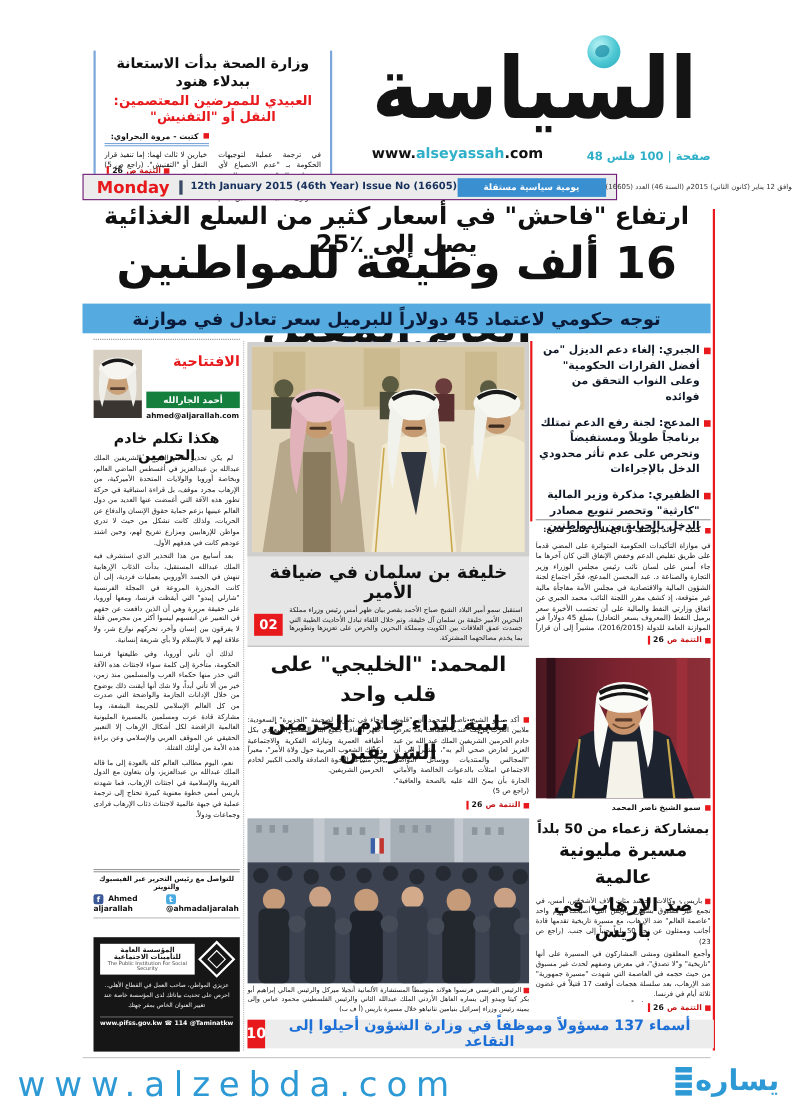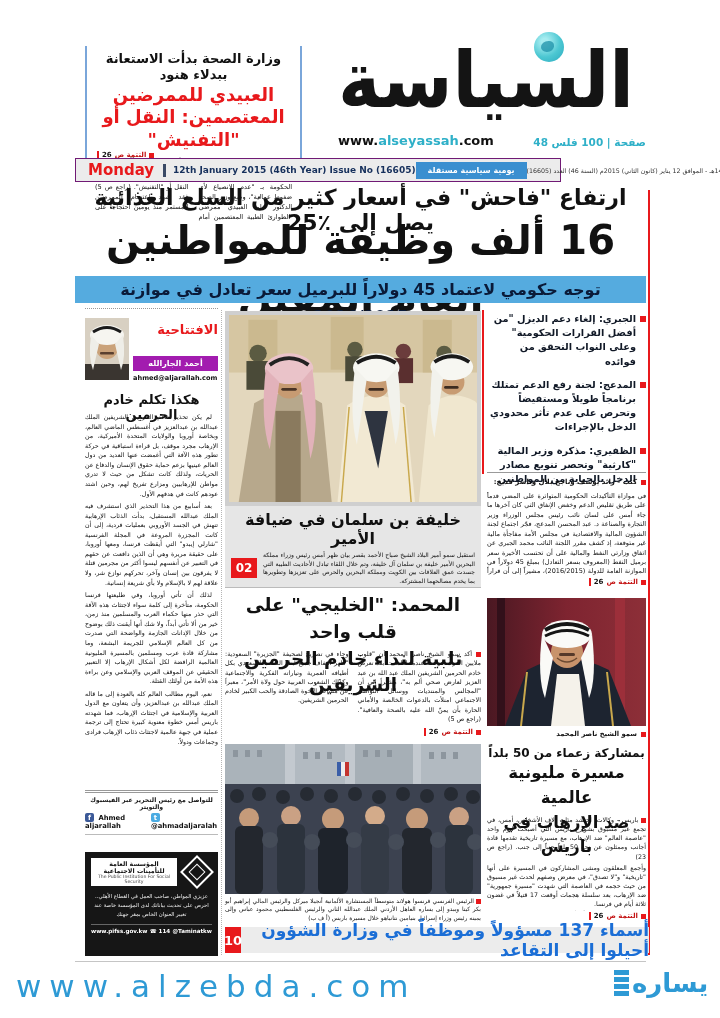"العبيدي للممرضين المعتصمين: النقل أو" #health .h2 { font-size: 18px -> 12px }
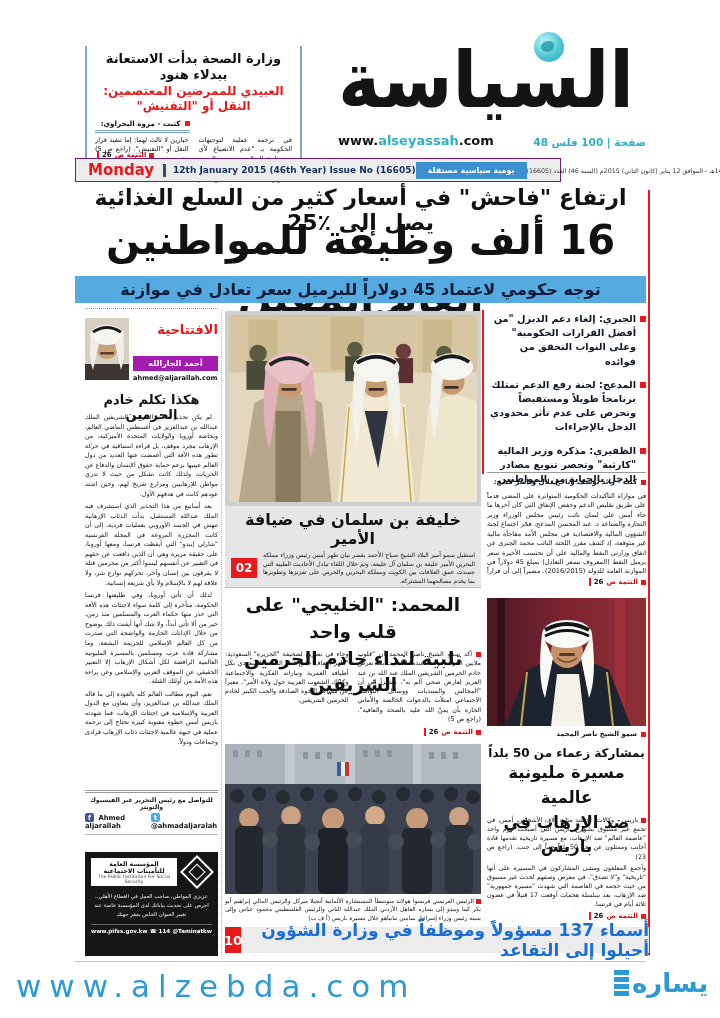"يومية سياسية مستقلة" #datebar .tagbox { padding: 4px 12px -> 4px 24px }
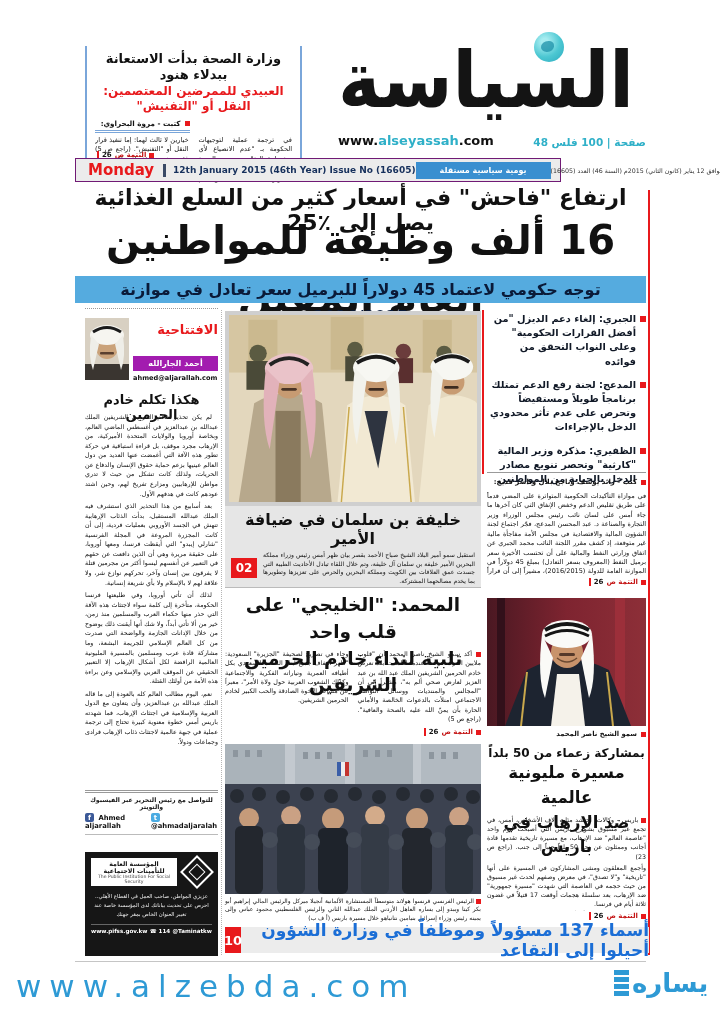"أحمد الجارالله" #ed-namebar { background: #a21caf -> #15803d }
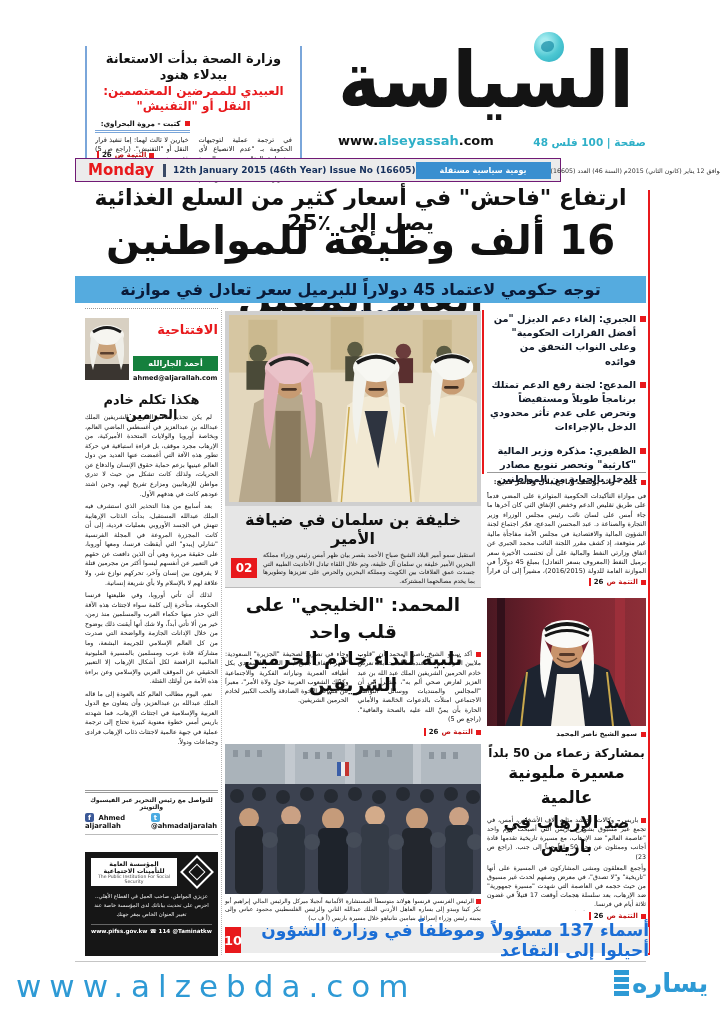"أسماء 137 مسؤولاً وموظفاً في" #banner .txt { font-size: 17px -> 13px; text-align: right -> center }
